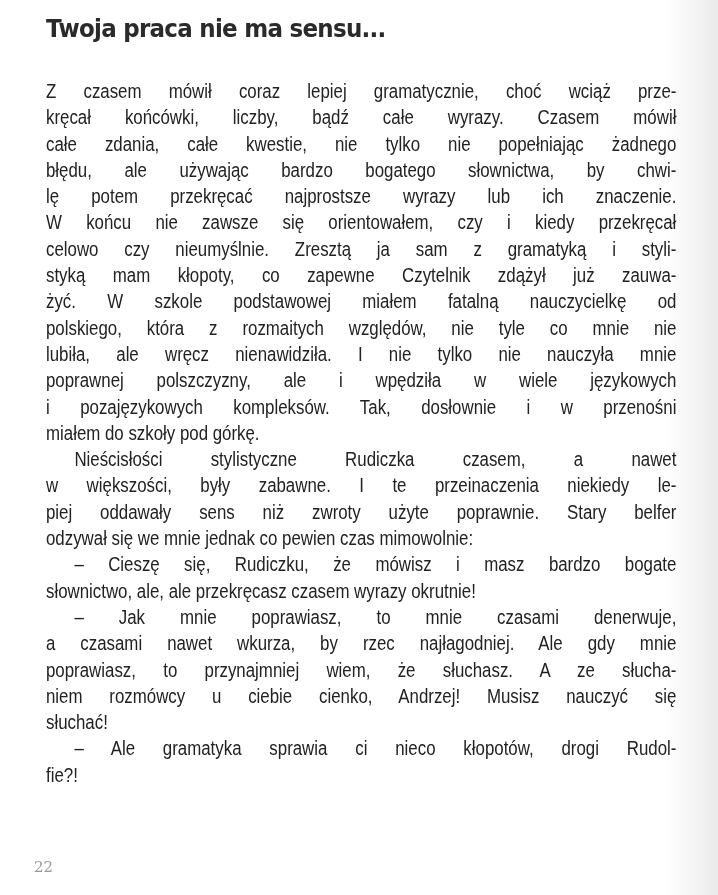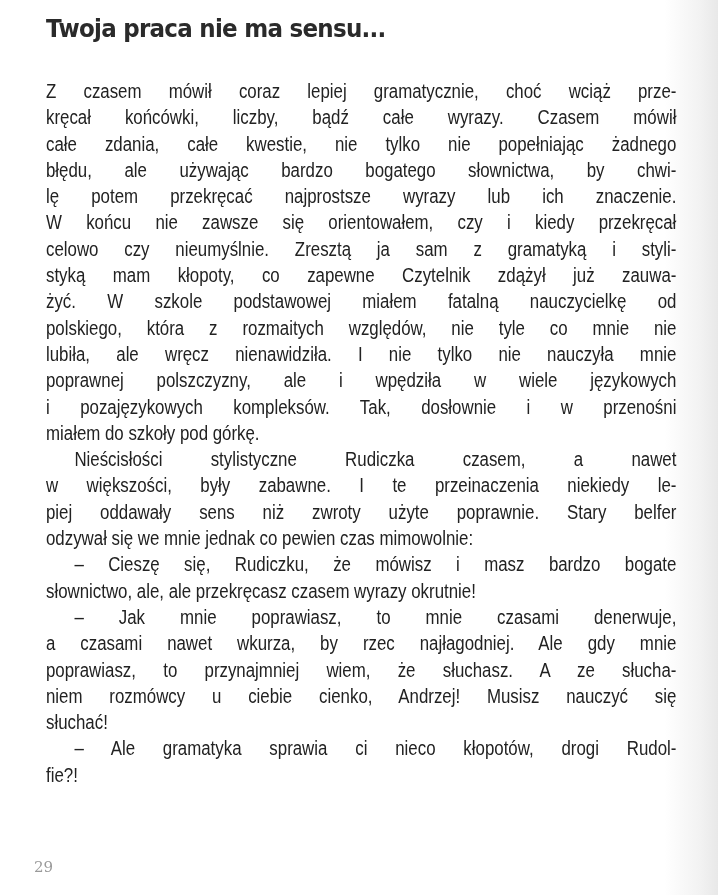"29" div.page-number { text: 29 -> 22 }
